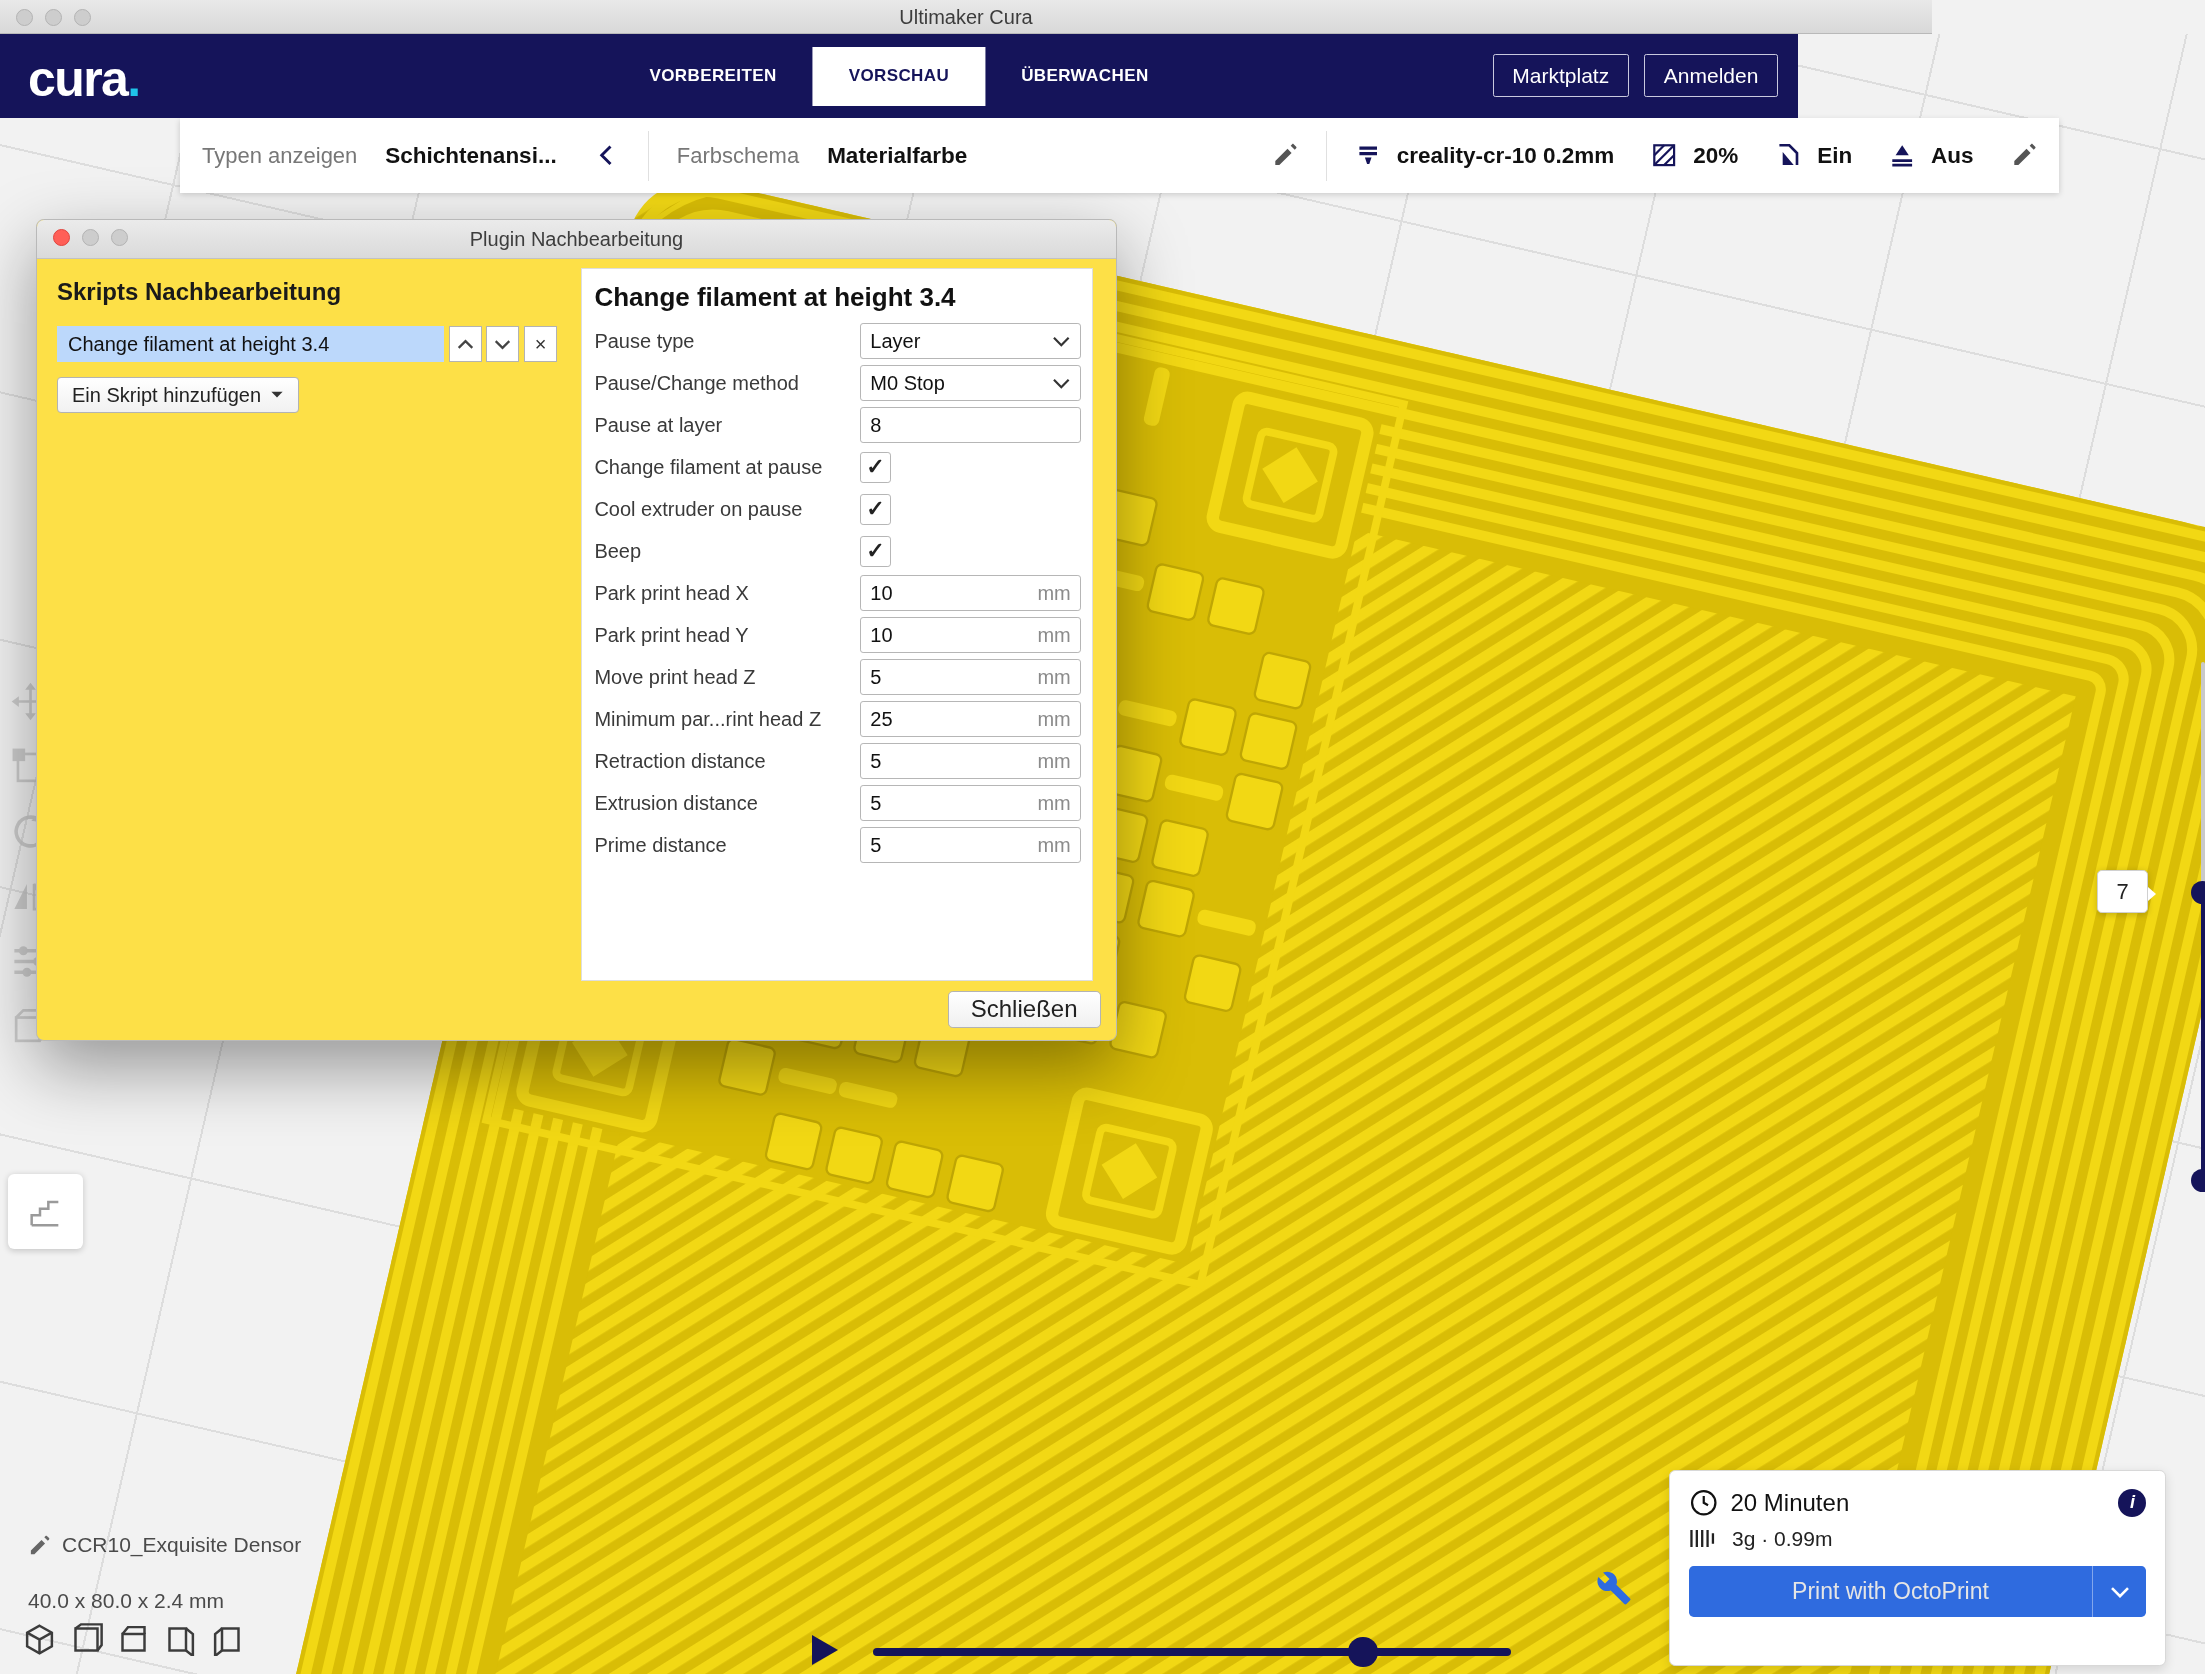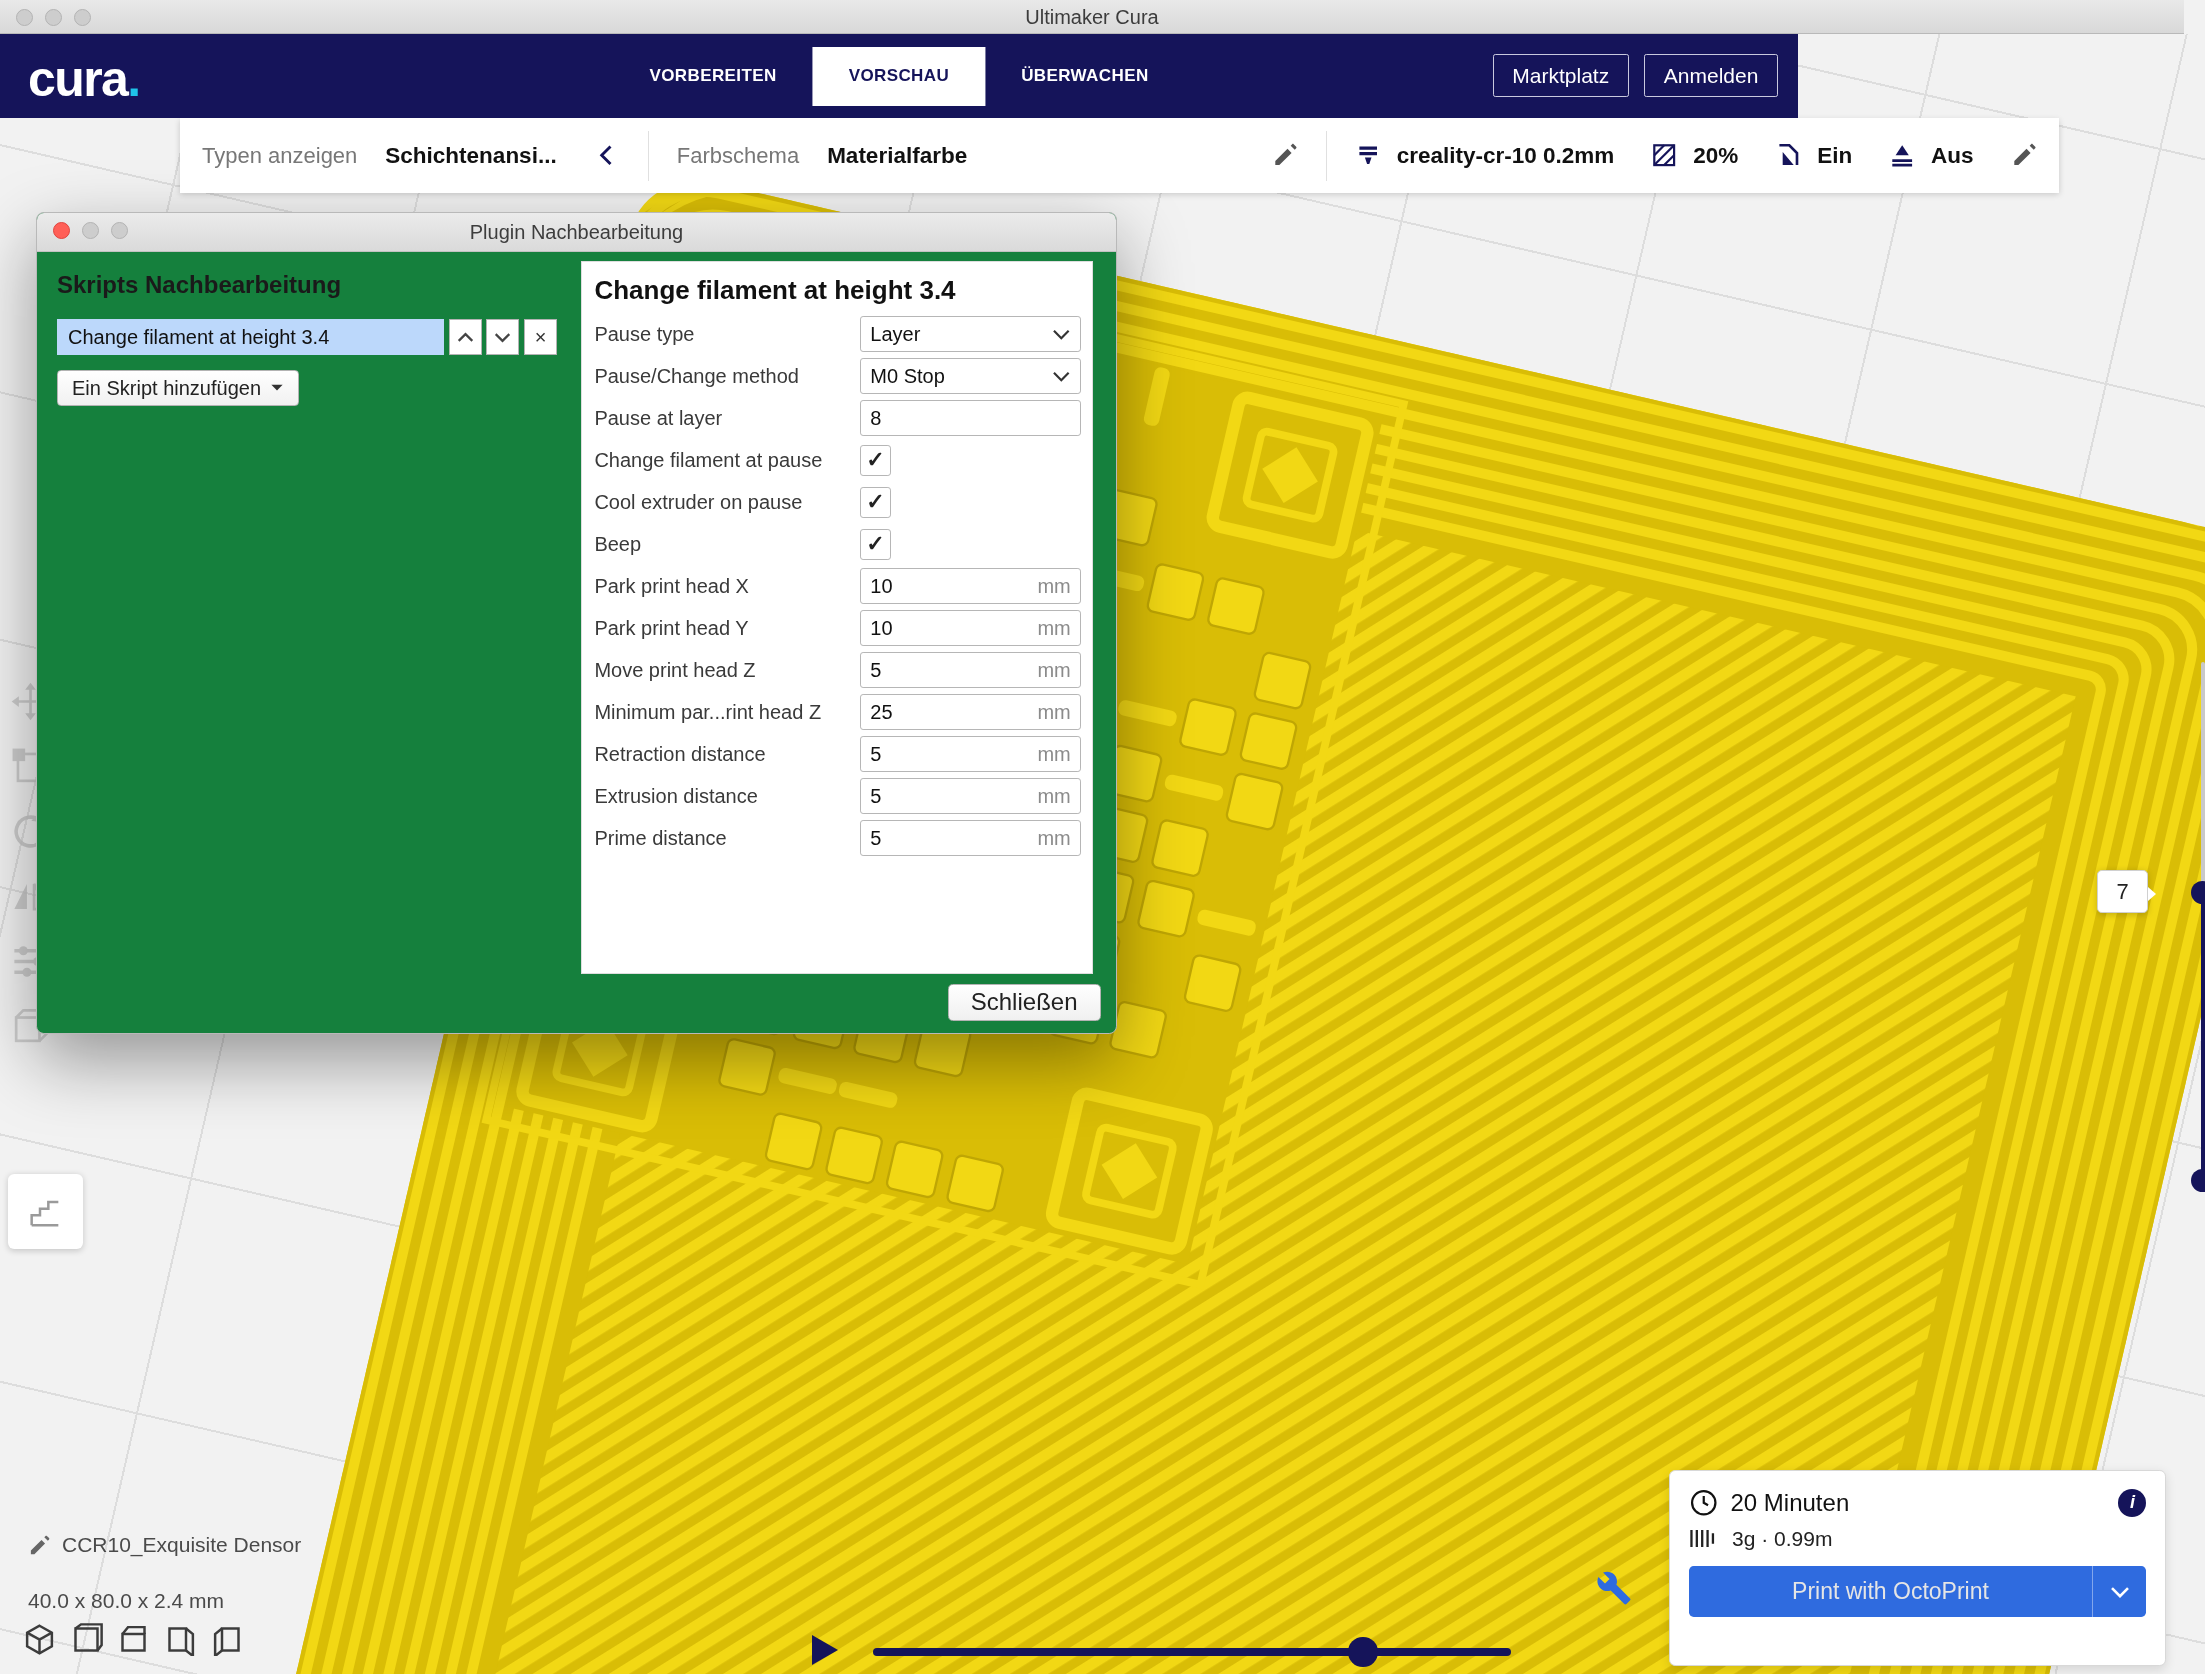"Ultimaker Cura" #macbar { width: 2184px -> 1932px }
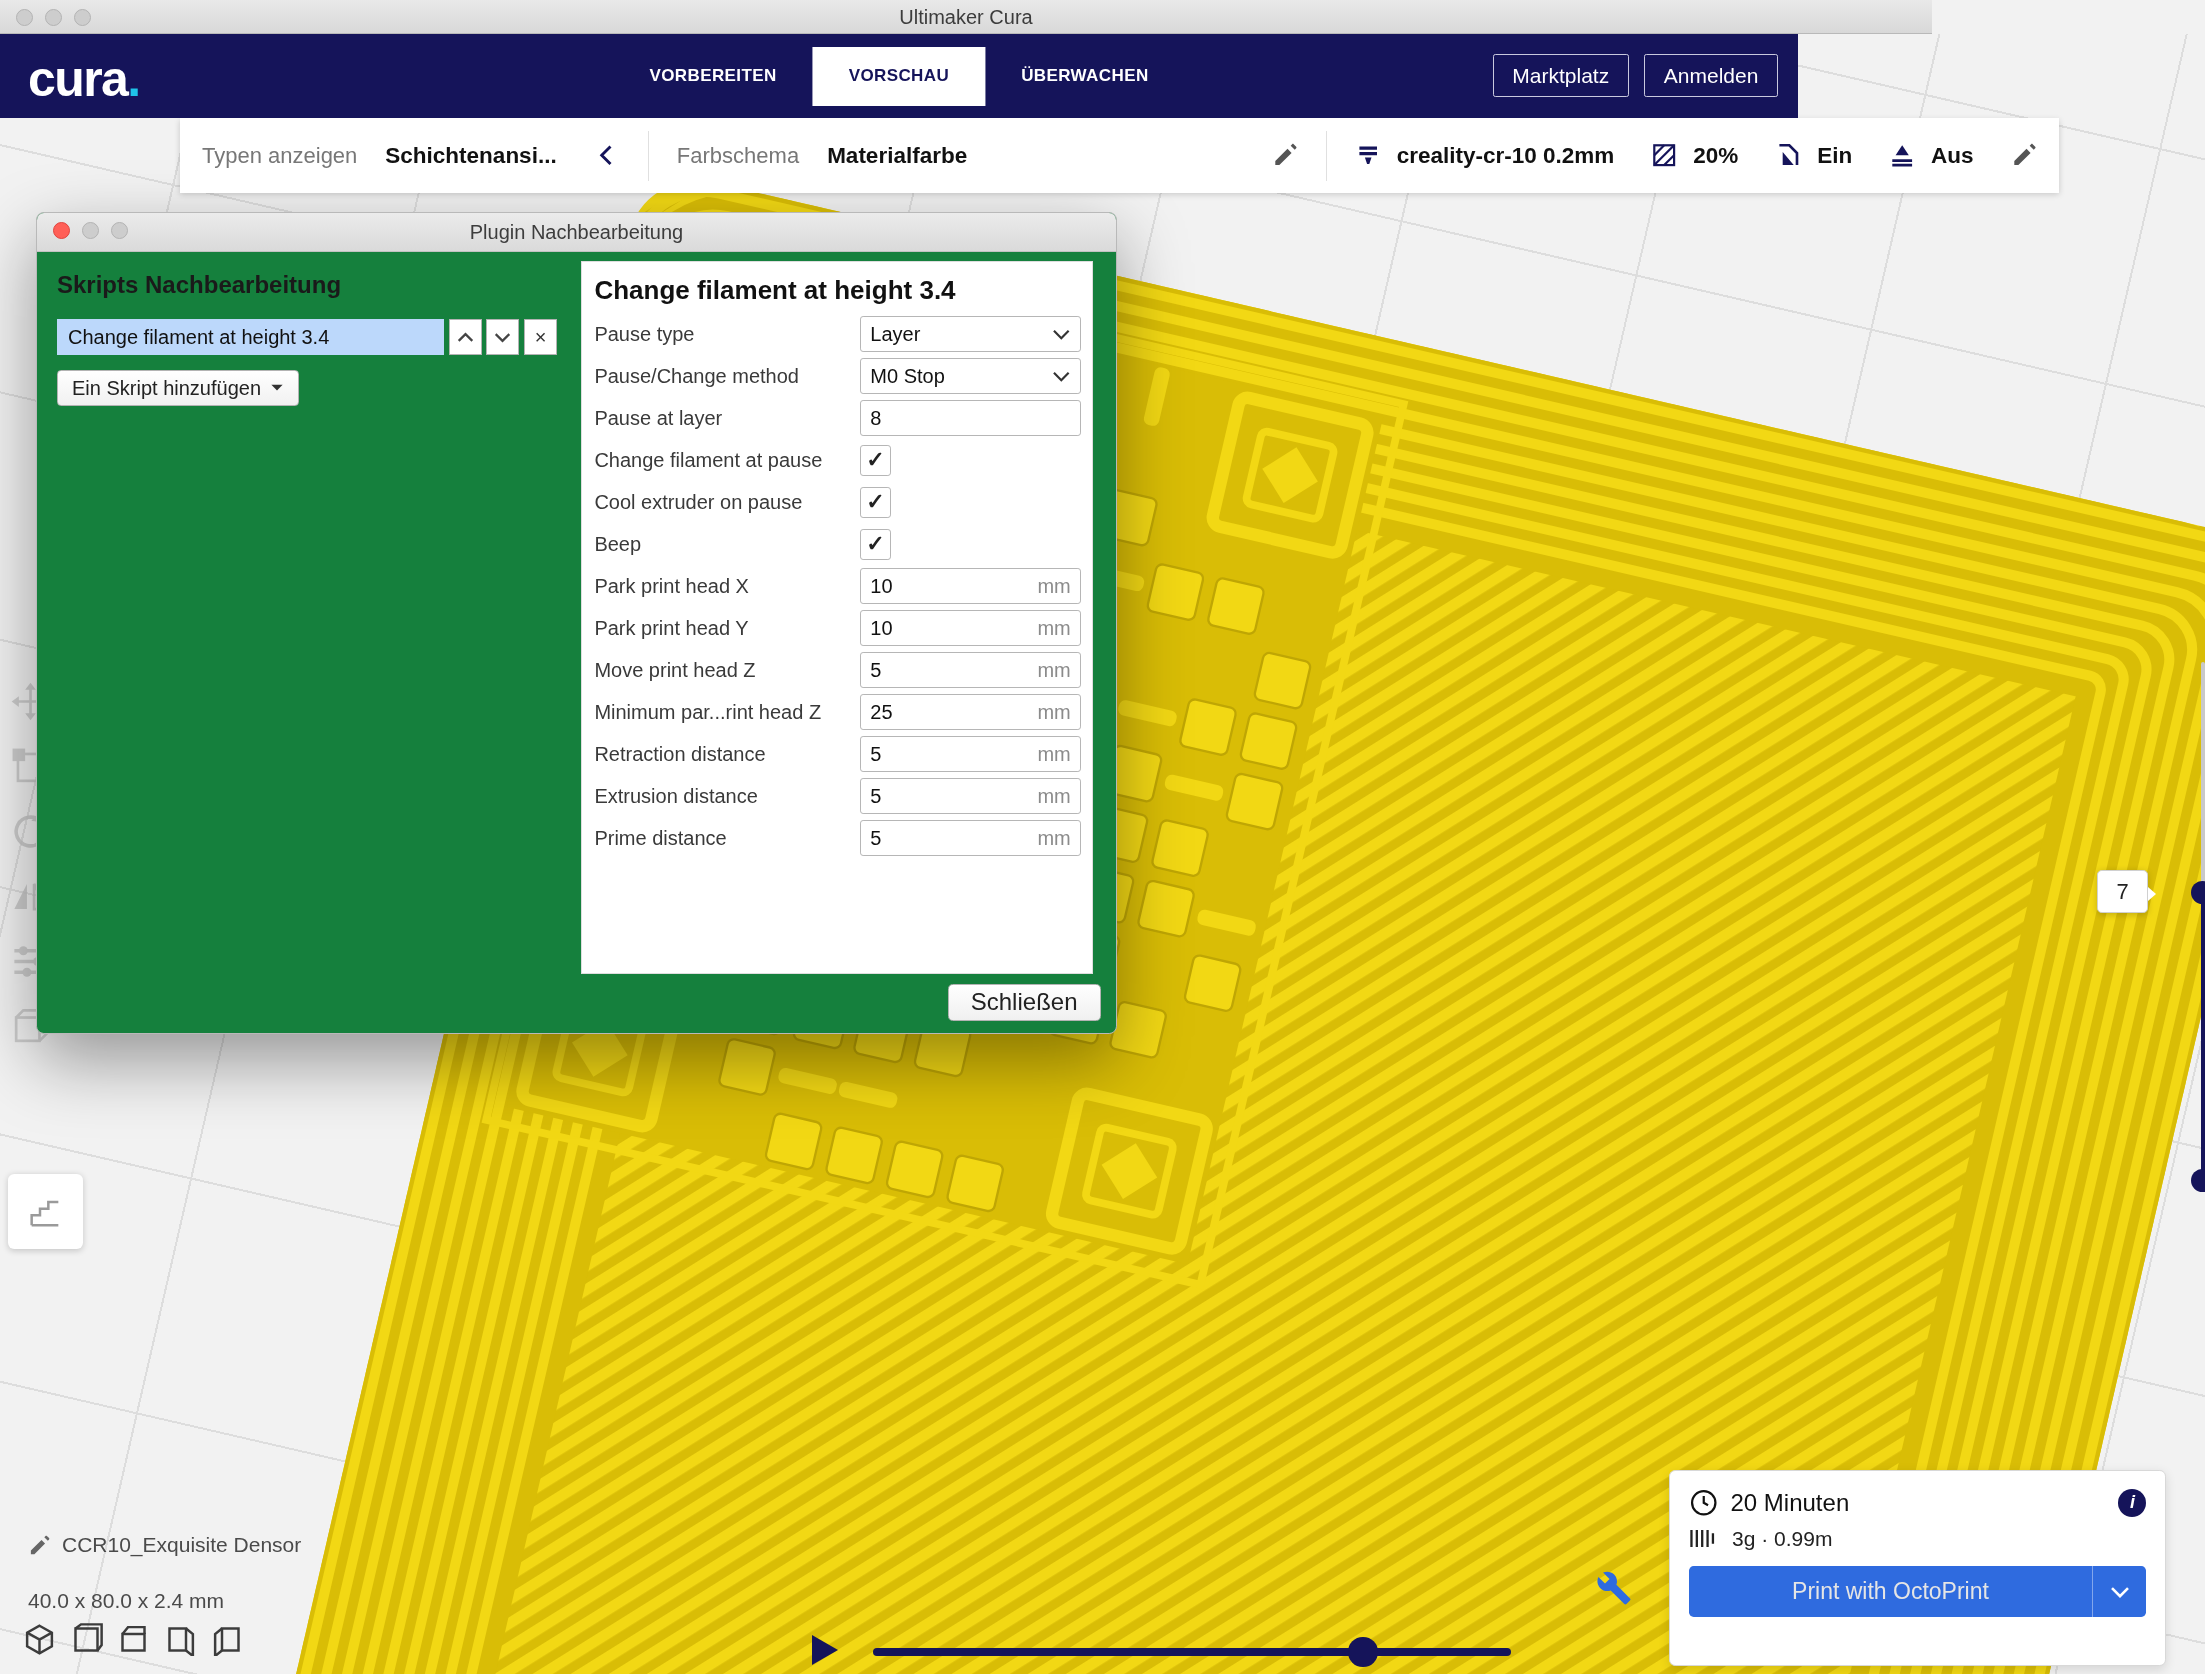"Plugin Nachbearbeitung" #dialog { background: #15803d -> #fde047; top: 212px -> 219px }
